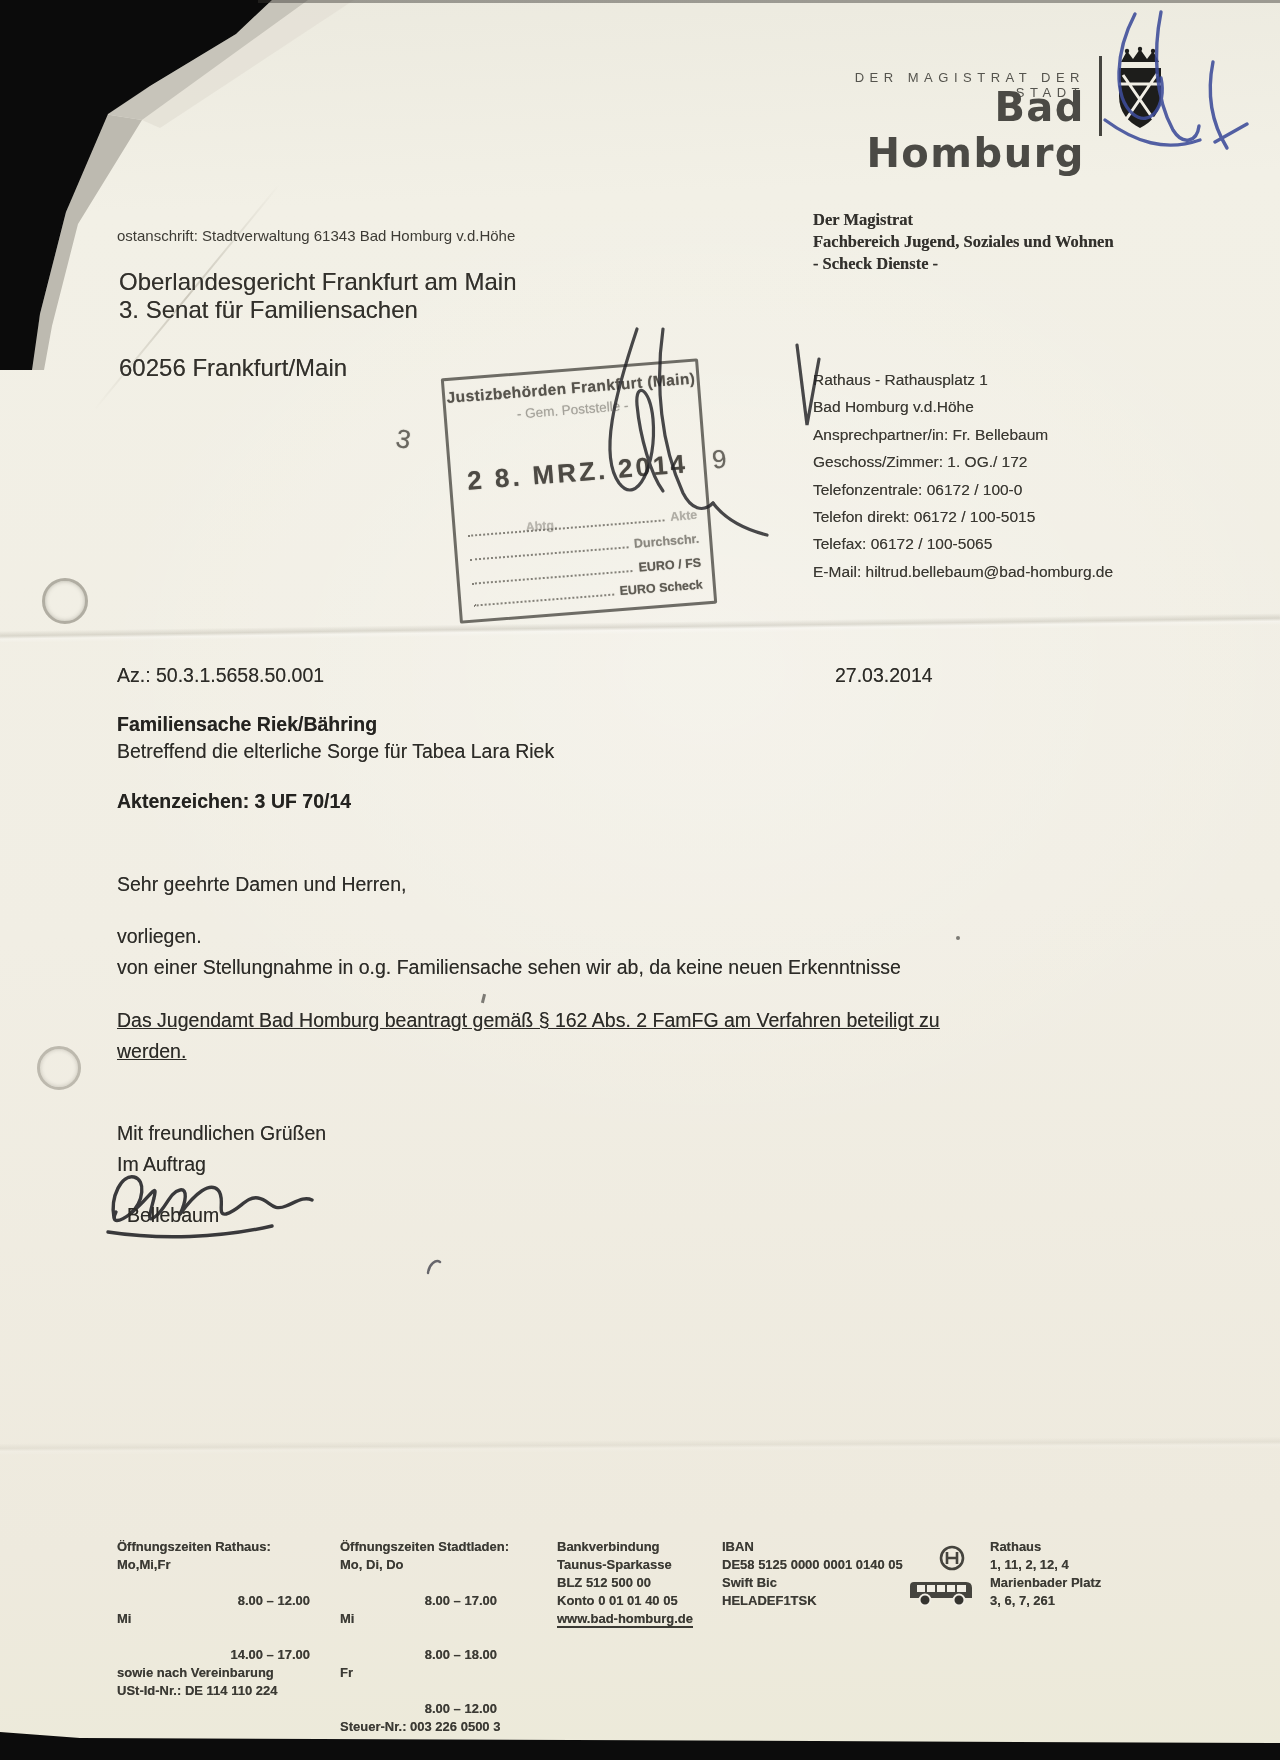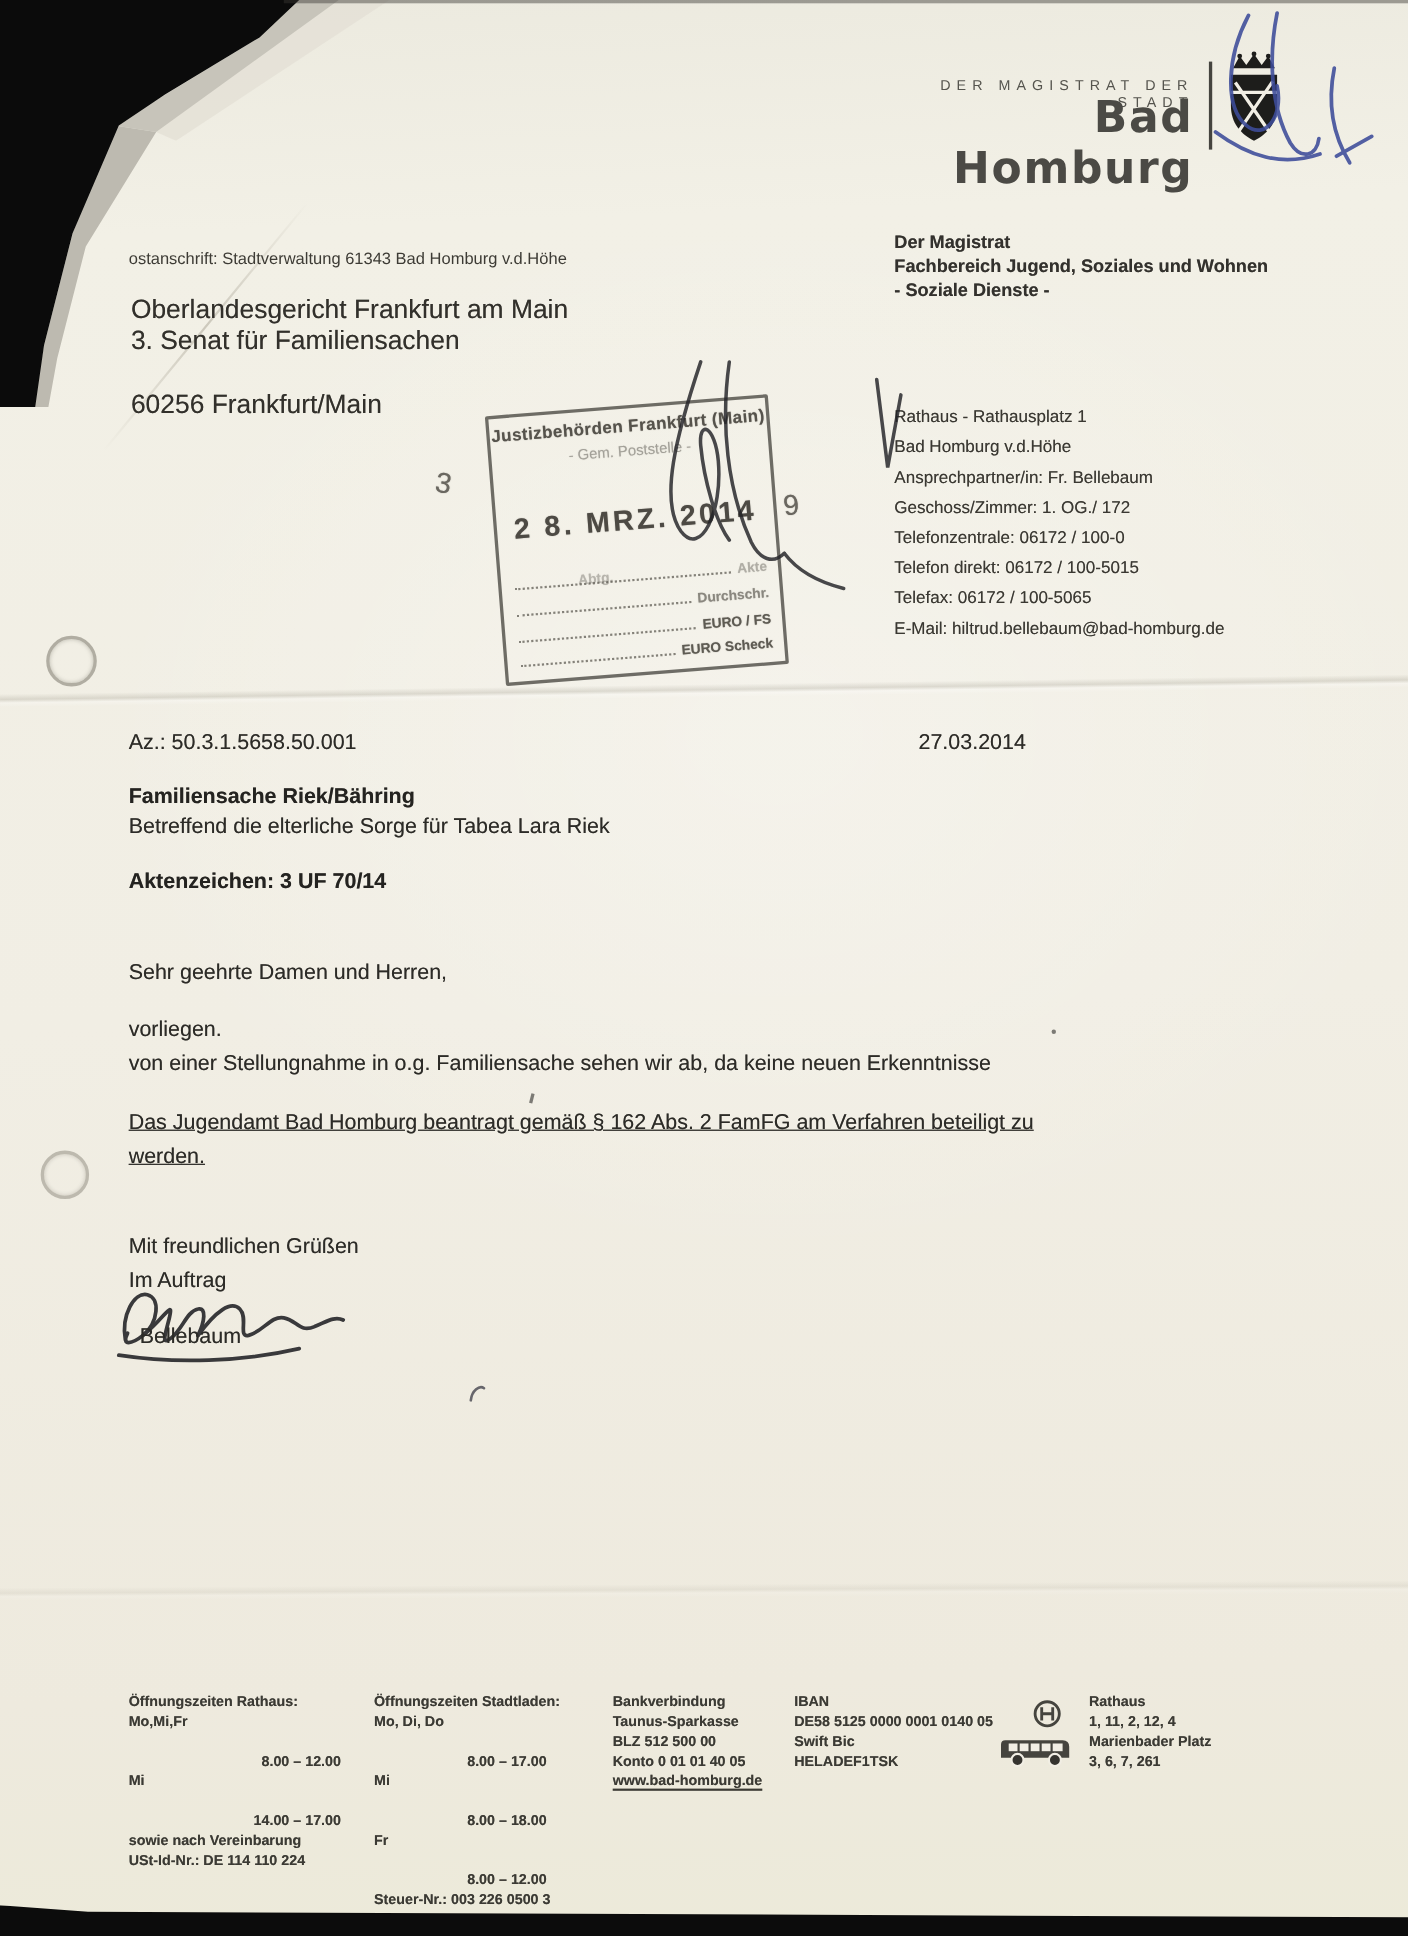"Der Magistrat" .dept { font-family: none -> Liberation Serif, serif }
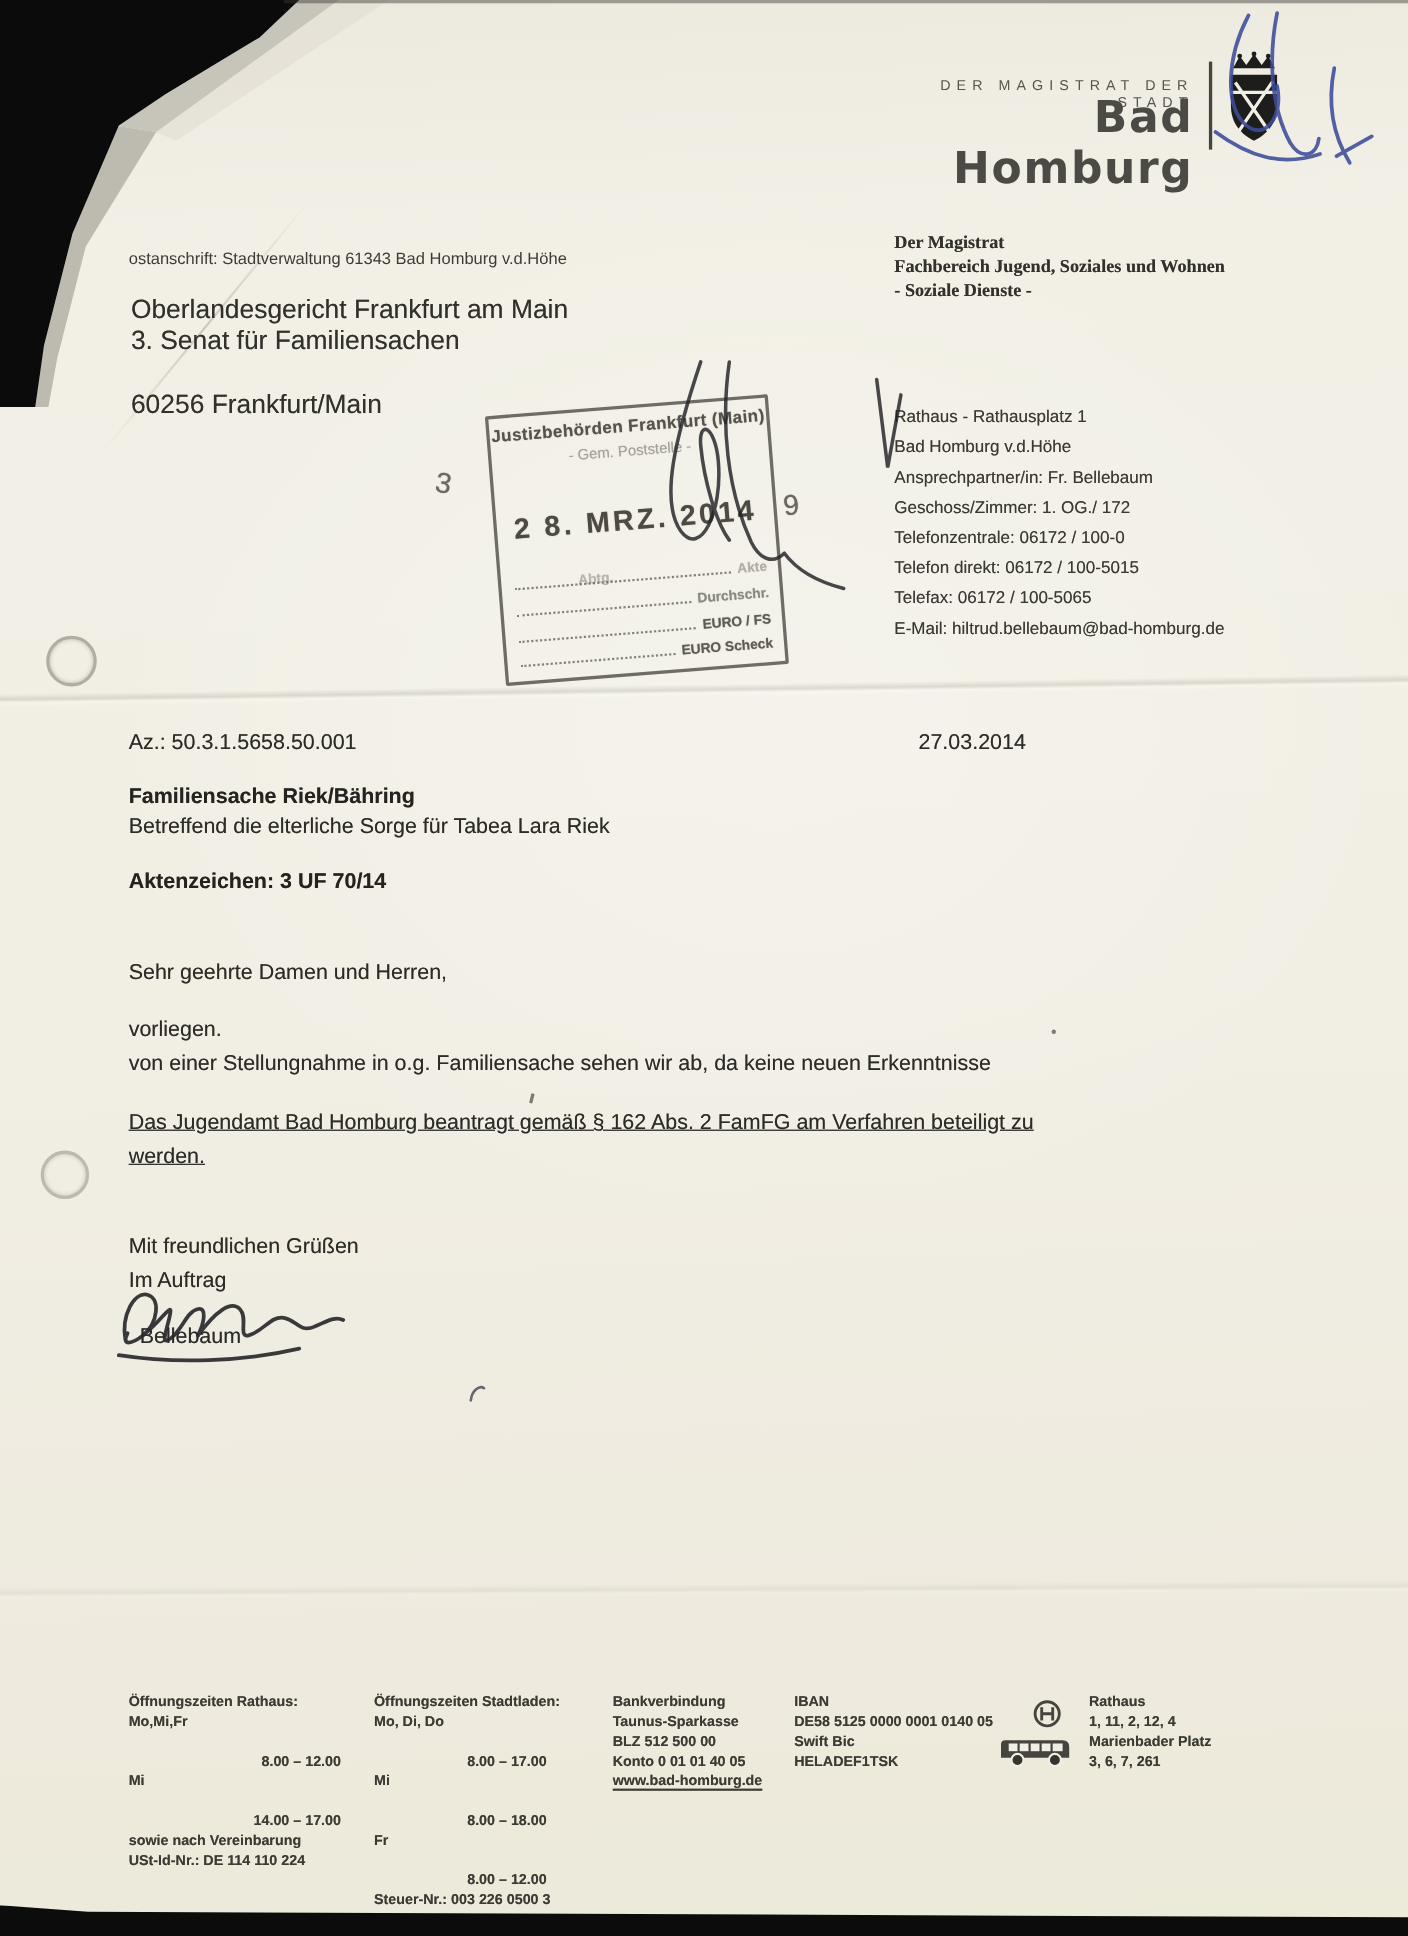"- Soziale Dienste -" div { text: Soziale -> Scheck }
